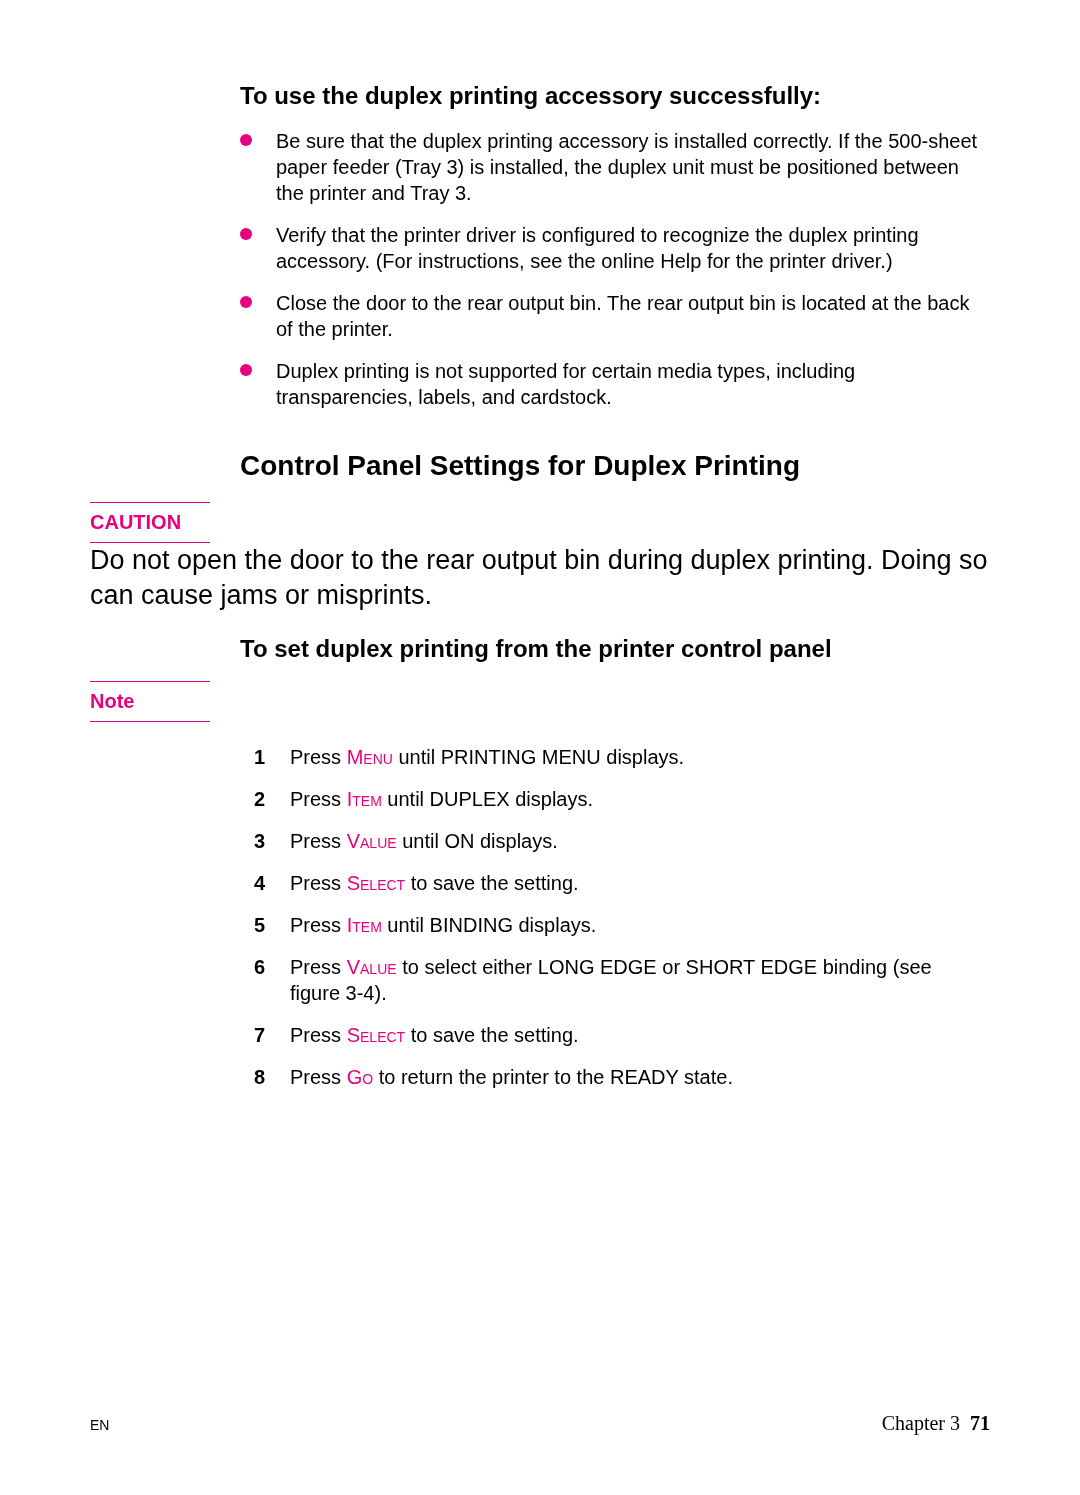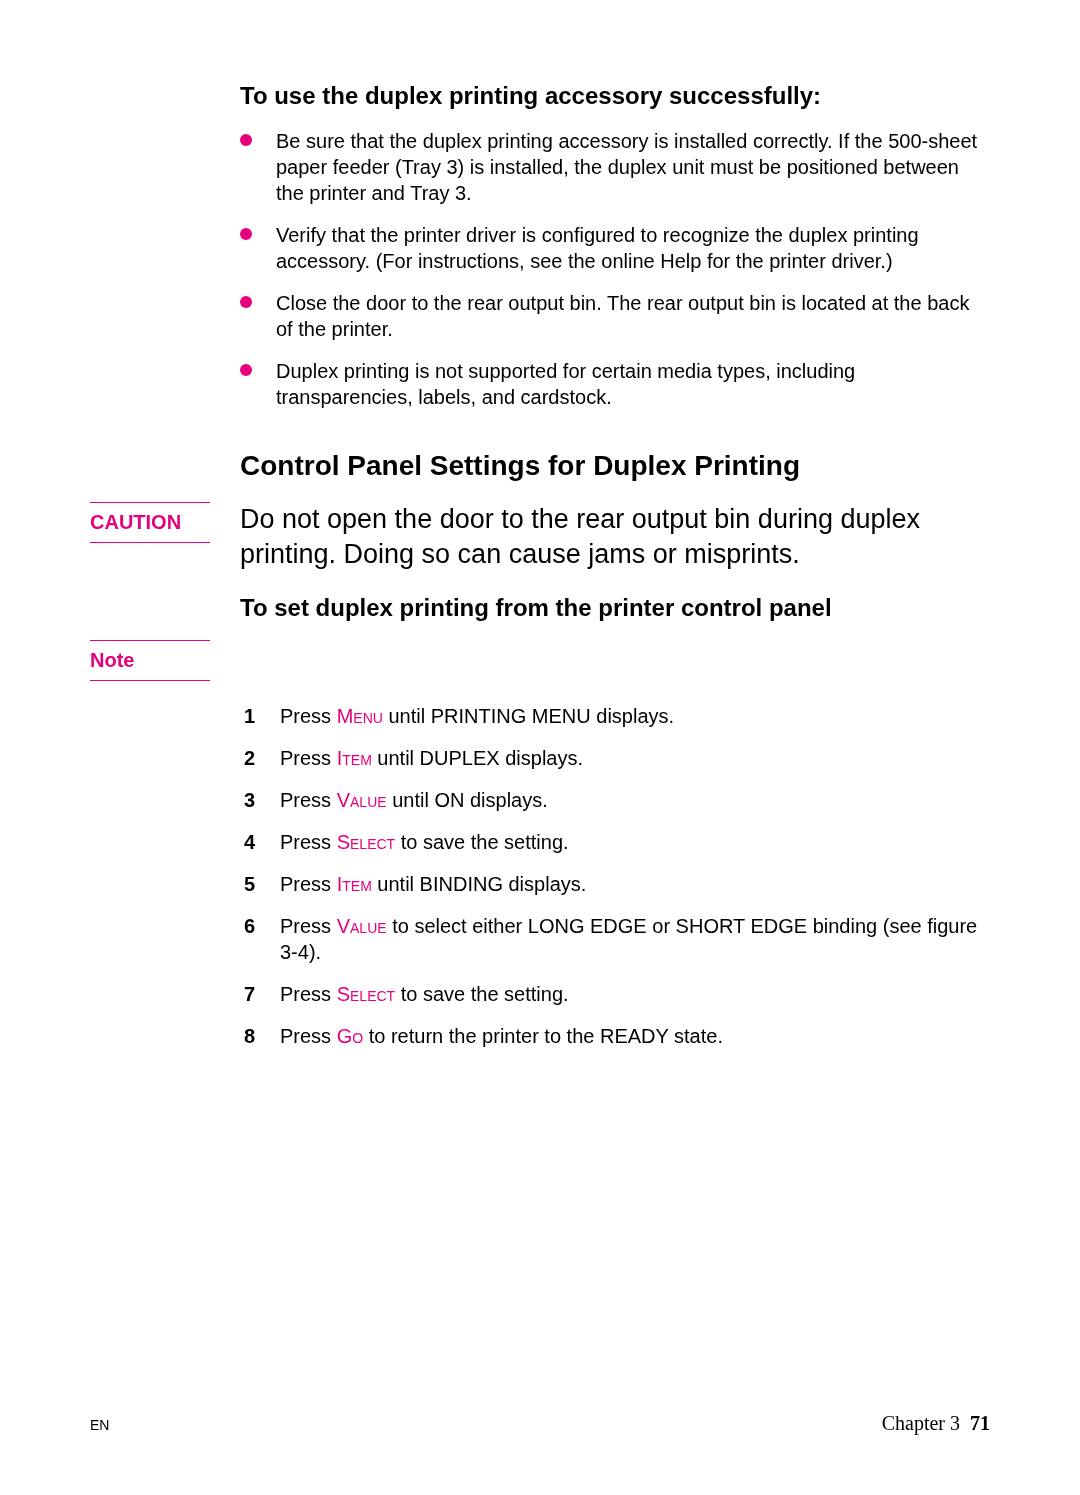"CAUTION" .margin-note { flex-direction: none -> column }
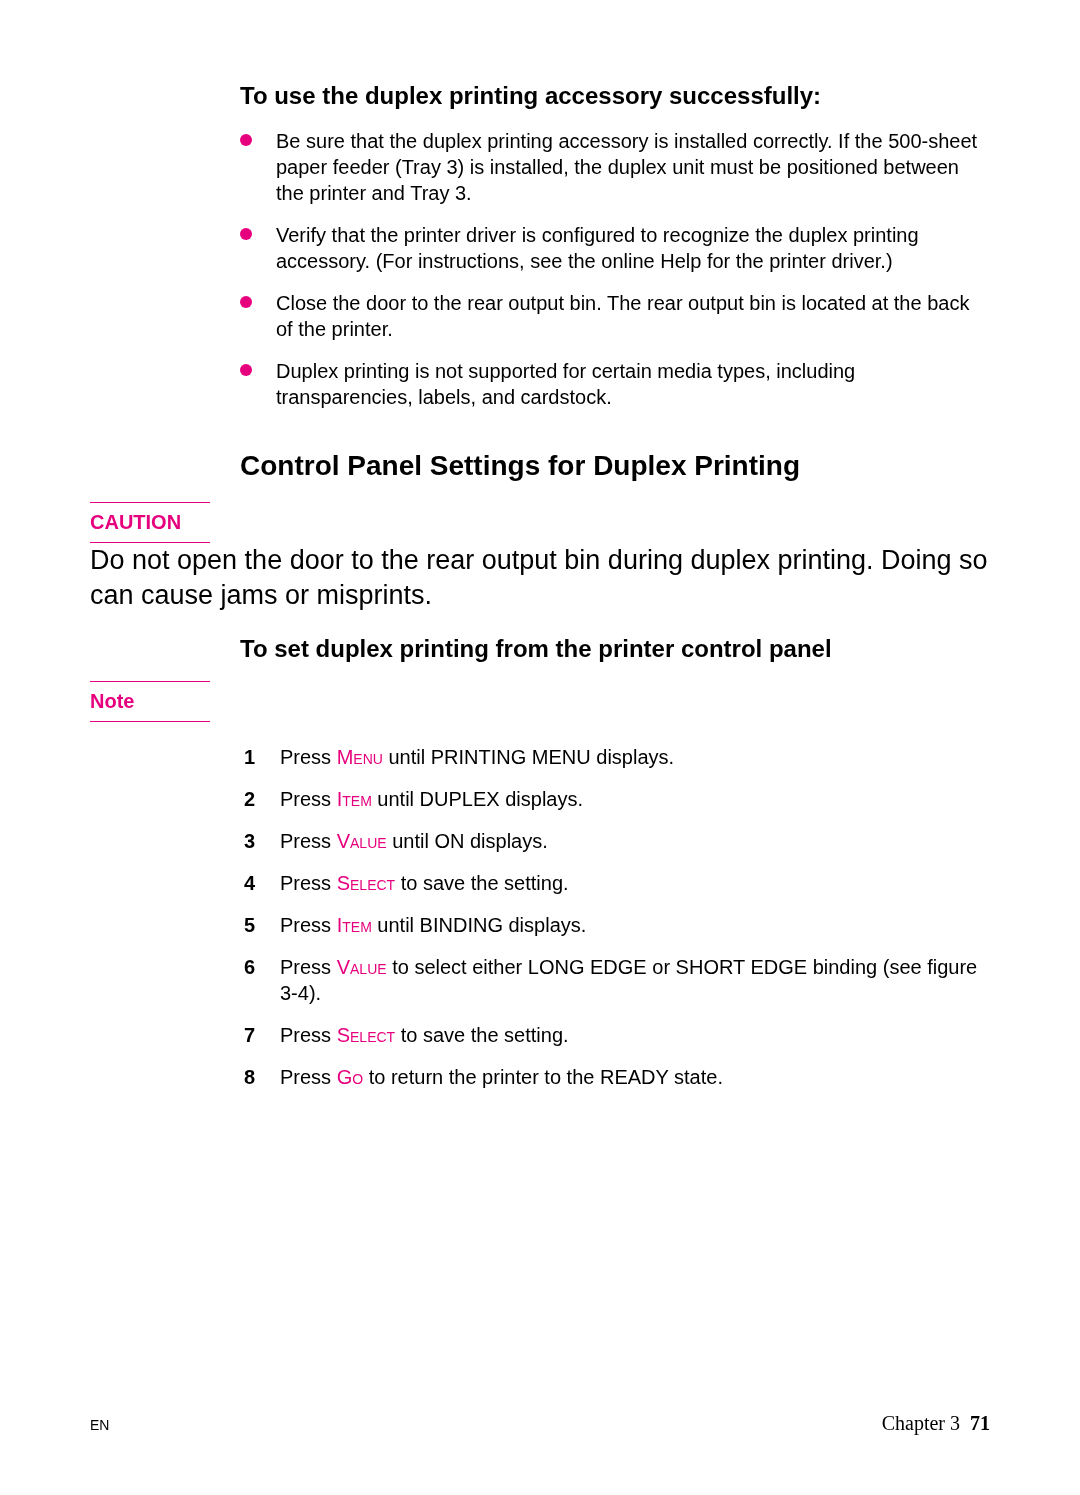"Press Menu until PRINTING MENU" ol.steps { margin: 4px -> 14px }
